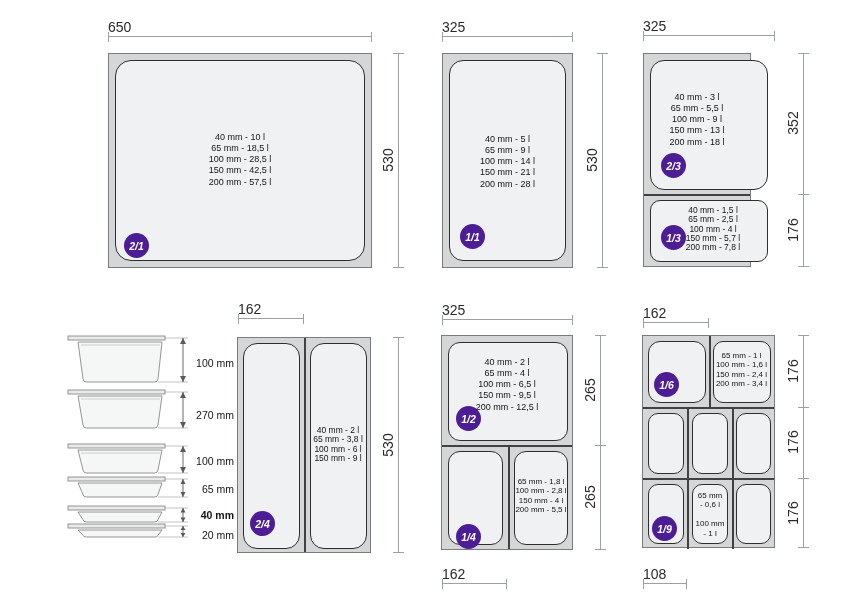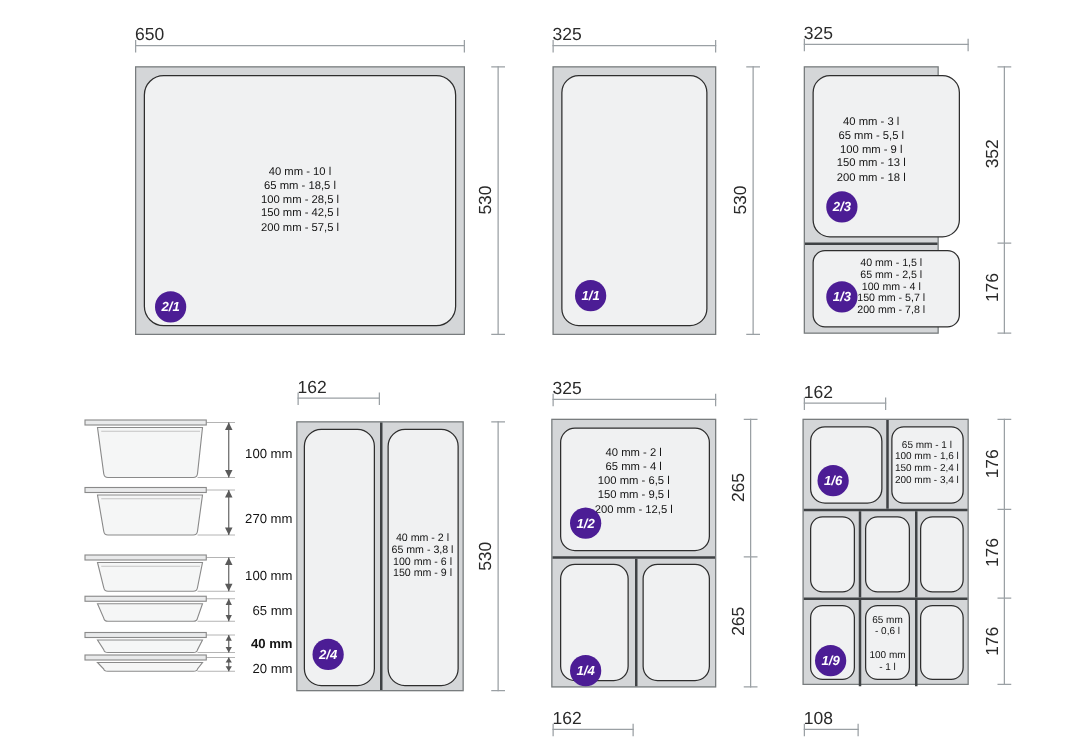"40 mm - 5 l" div.cap { html: none -> <div>40 mm - 5 l 65 mm - 9 l 100 mm - 14 l 150 mm - 21 l 200 mm - 28 l</div> }
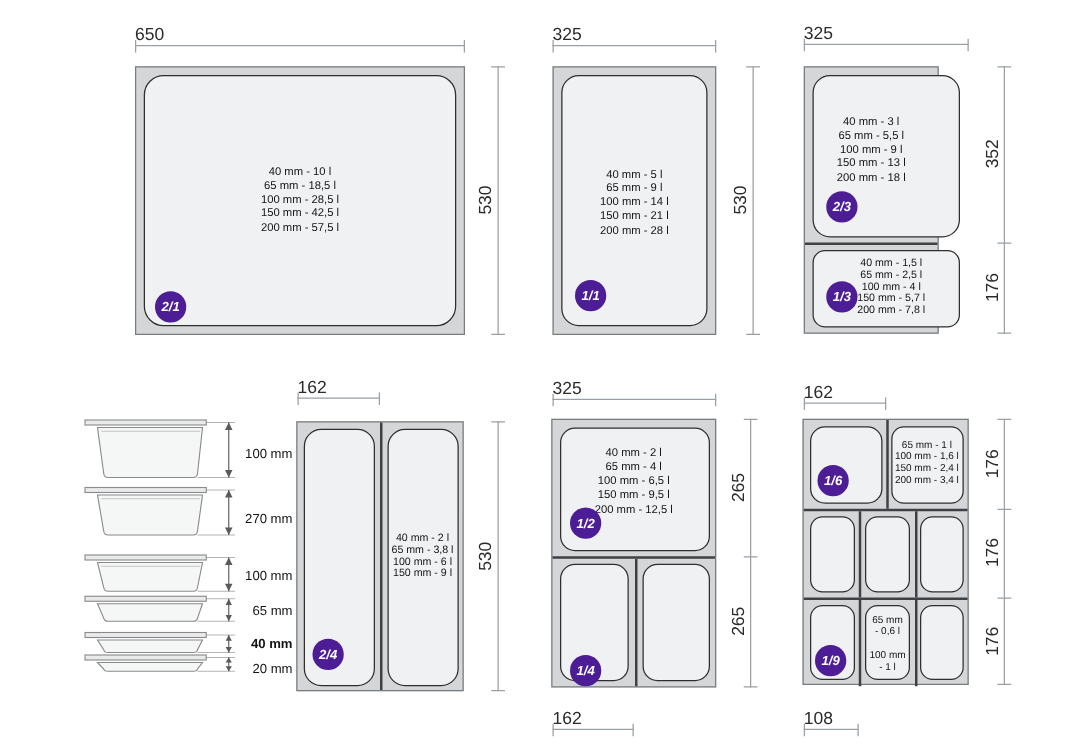"65 mm - 1,8 l" div.cap { html: none -> <div>65 mm - 1,8 l 100 mm - 2,8 l 150 mm - 4 l 200 mm - 5,5 l</div> }
